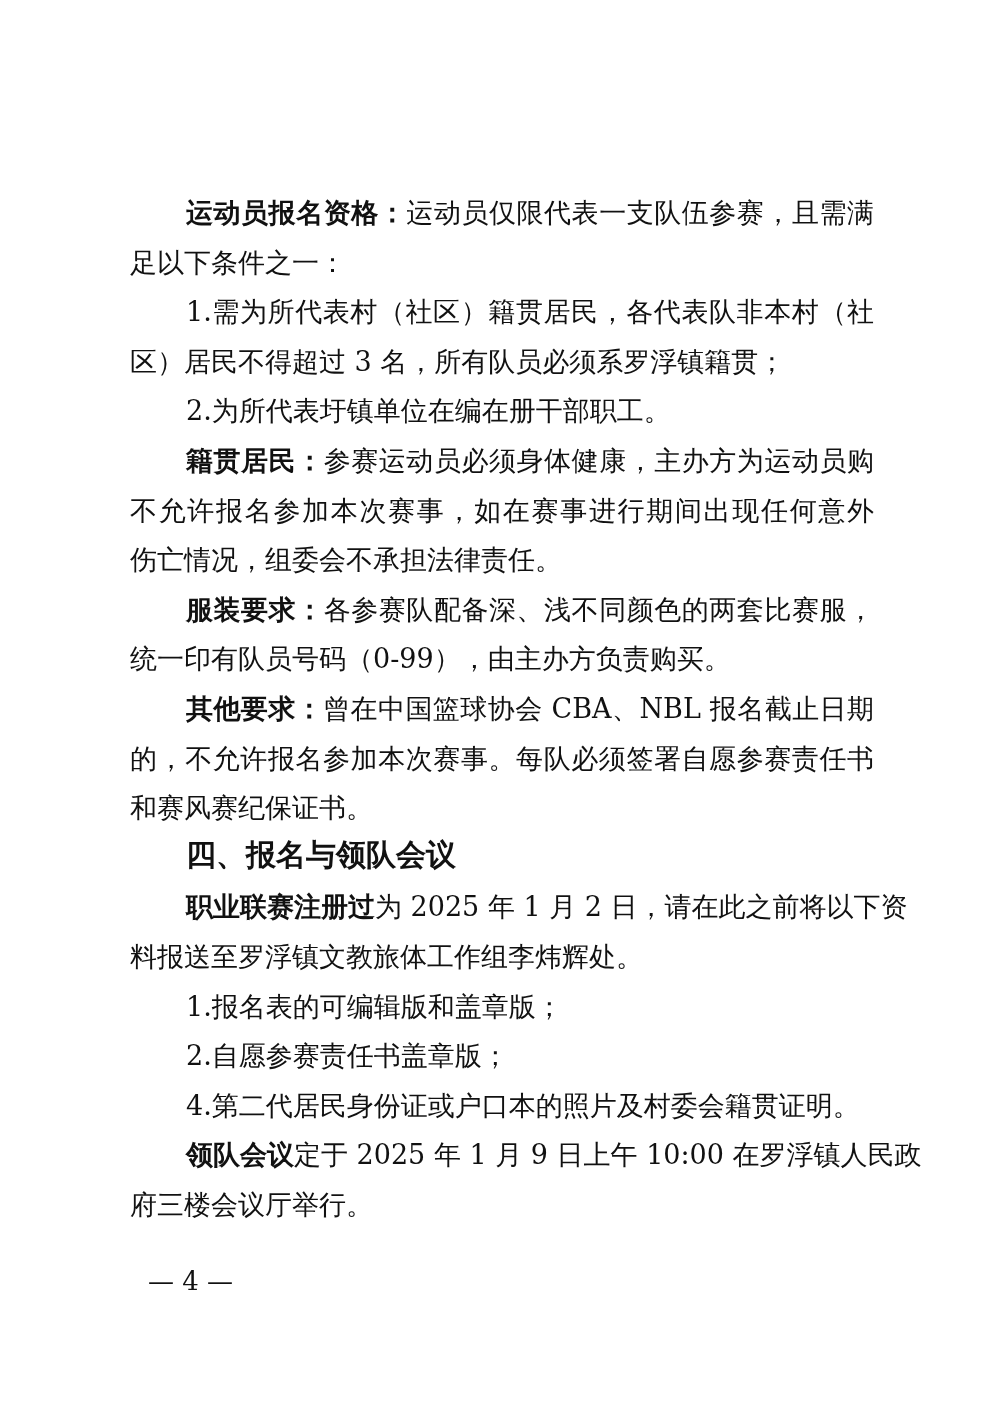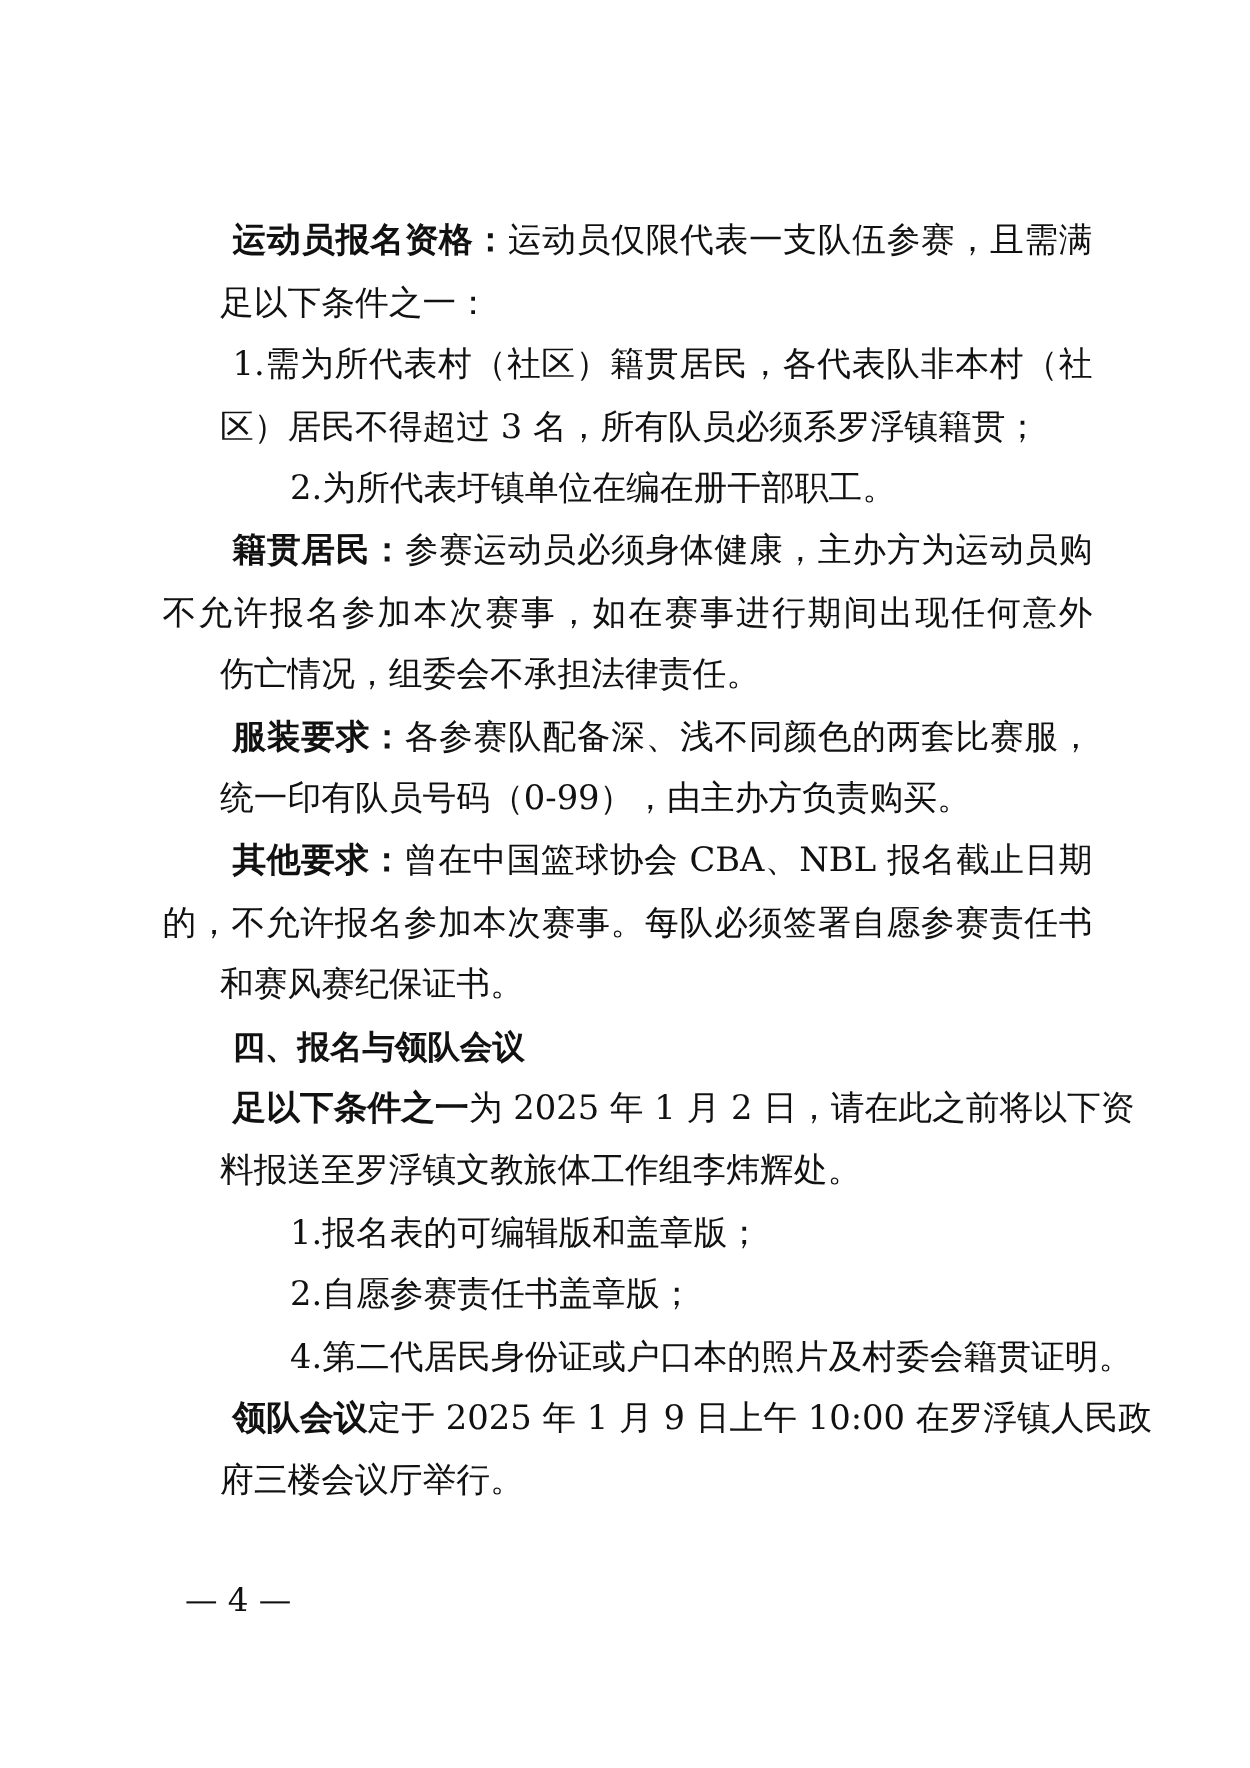"运动员报名资格：运动员仅限代表一支队伍参赛，且需满" .page { top: 168px -> 188px }
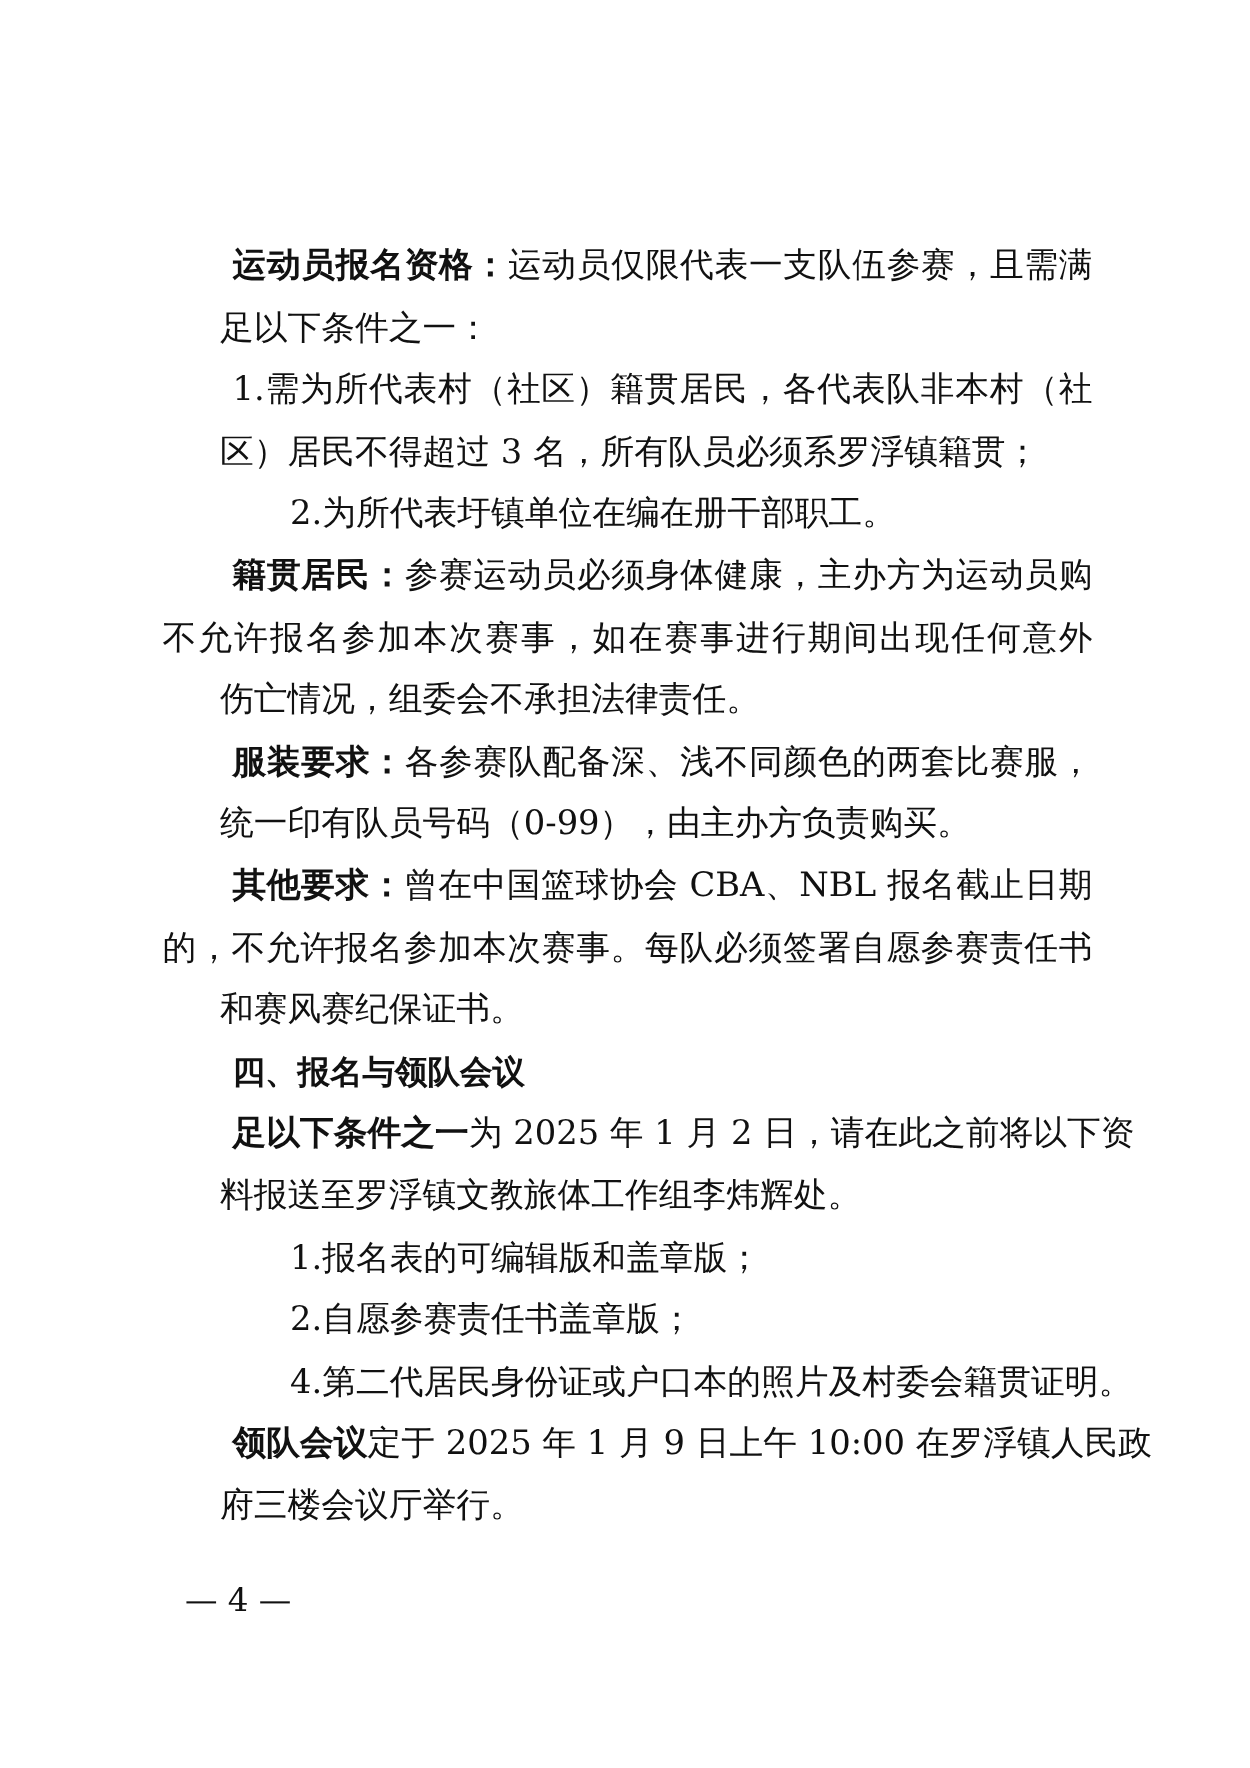"足以下条件之一：" .line.last { margin-left: 46px -> none }
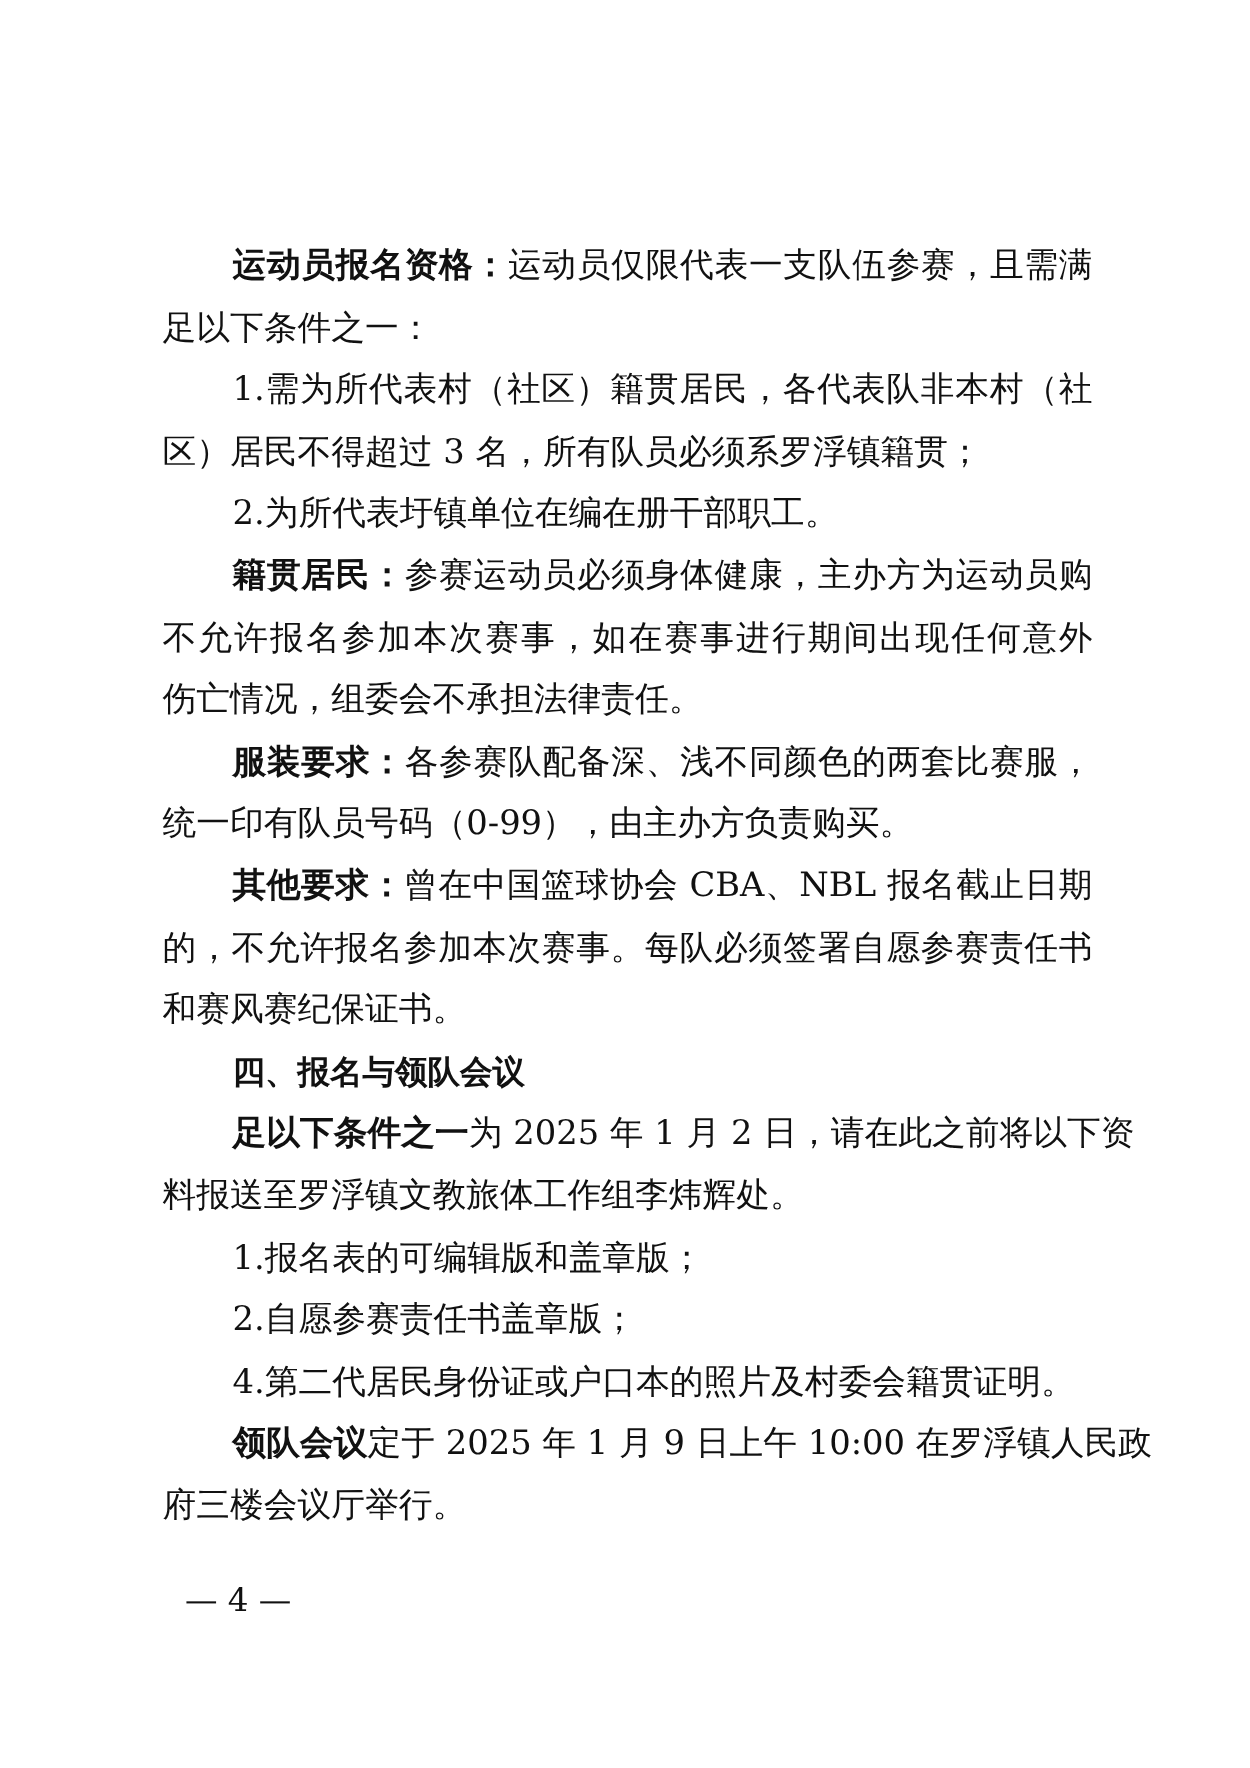"四、报名与领队会议" .heading { font-family: Liberation Sans, sans-serif -> Liberation Mono, monospace; font-size: 26px -> 30px }
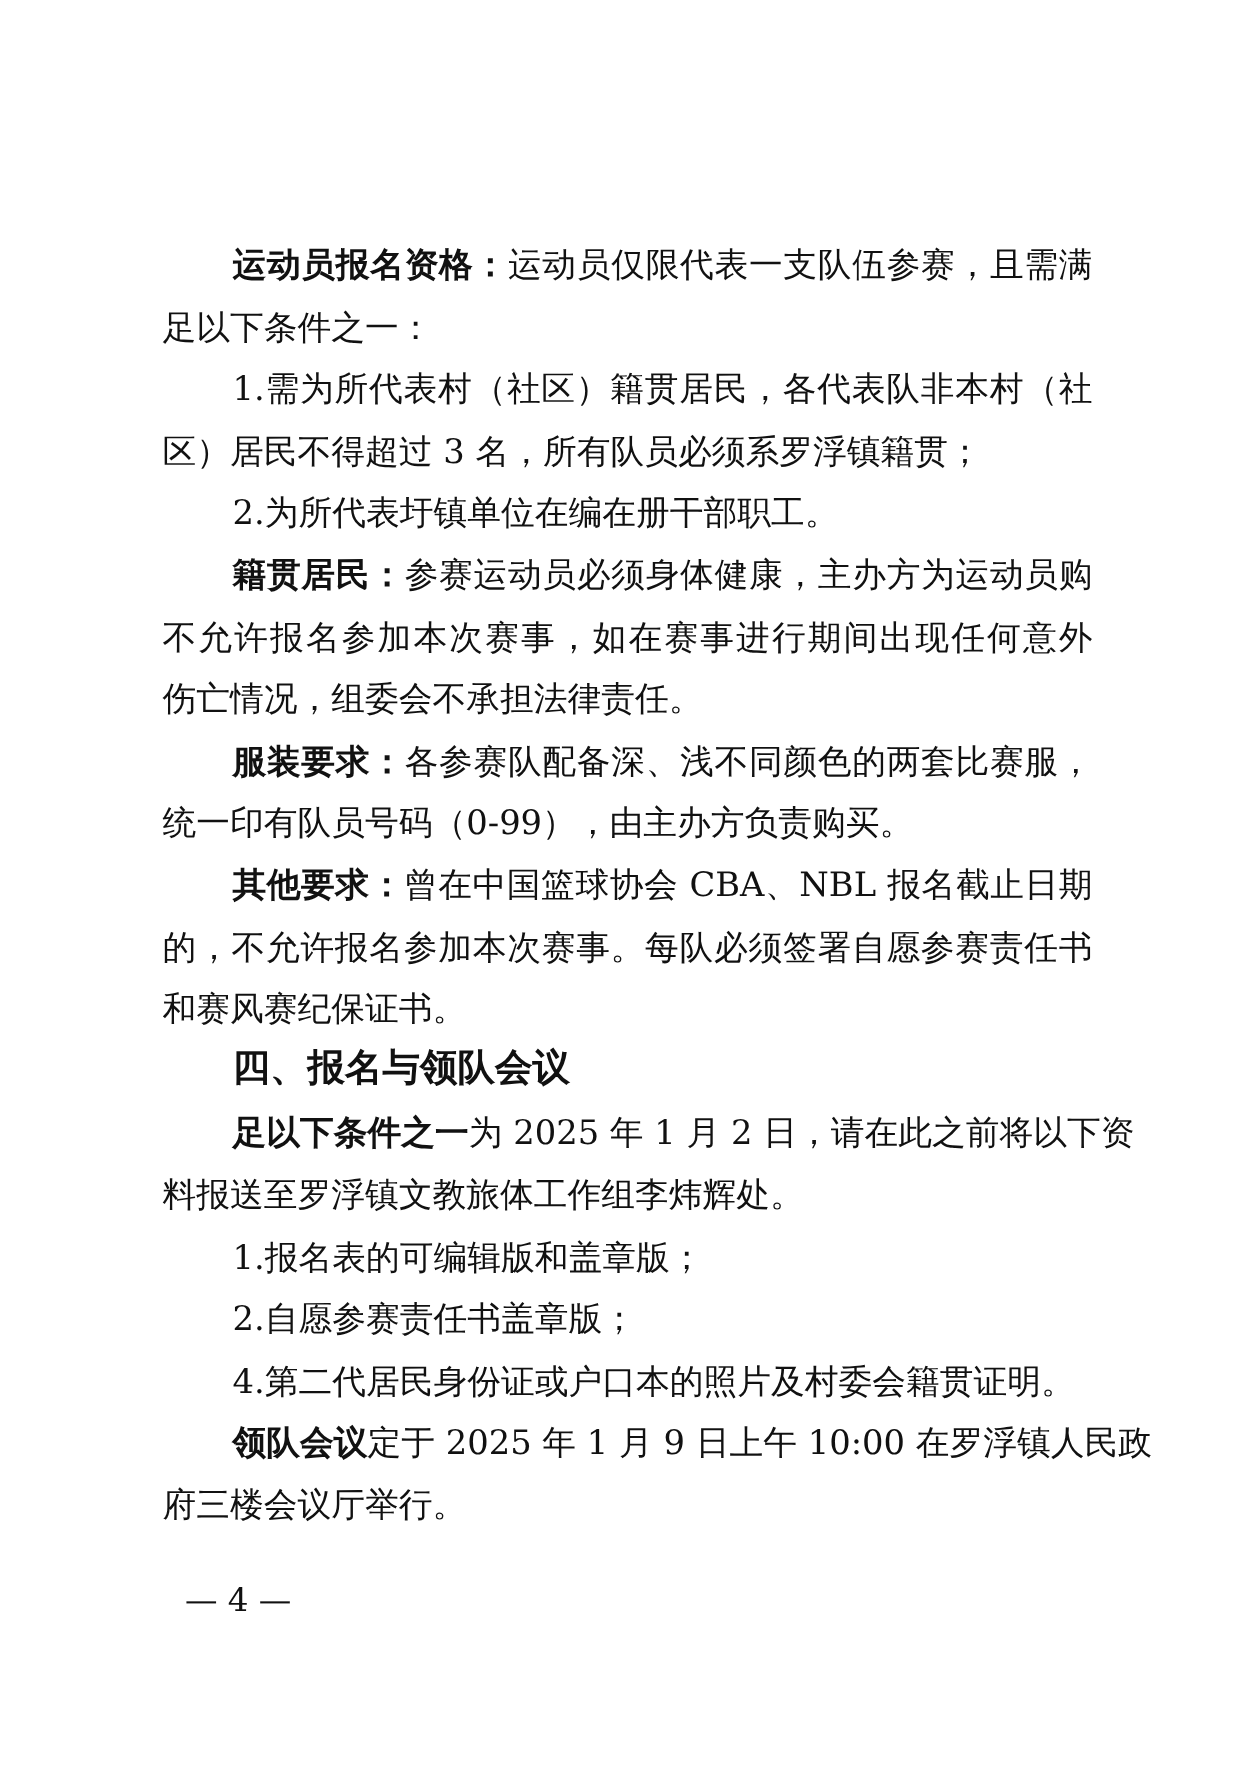"足以下条件之一" span.b { text: 足以下条件之一 -> 职业联赛注册过 }
